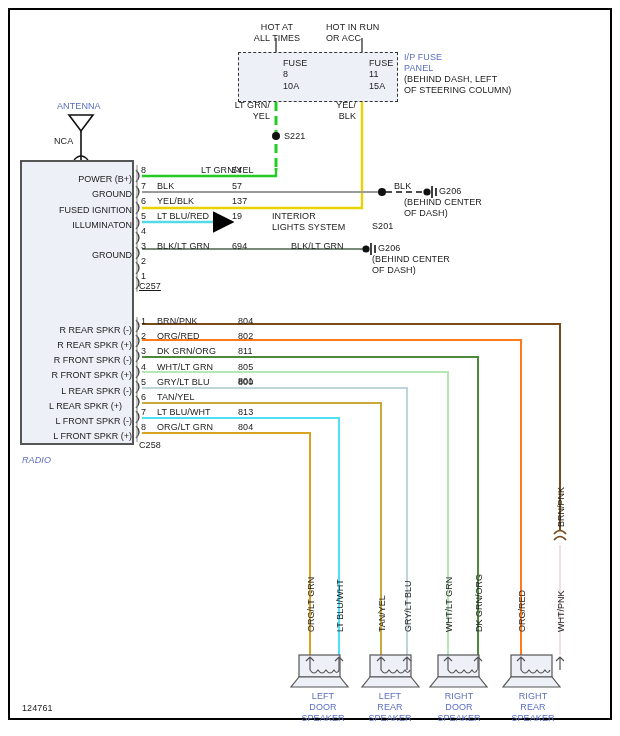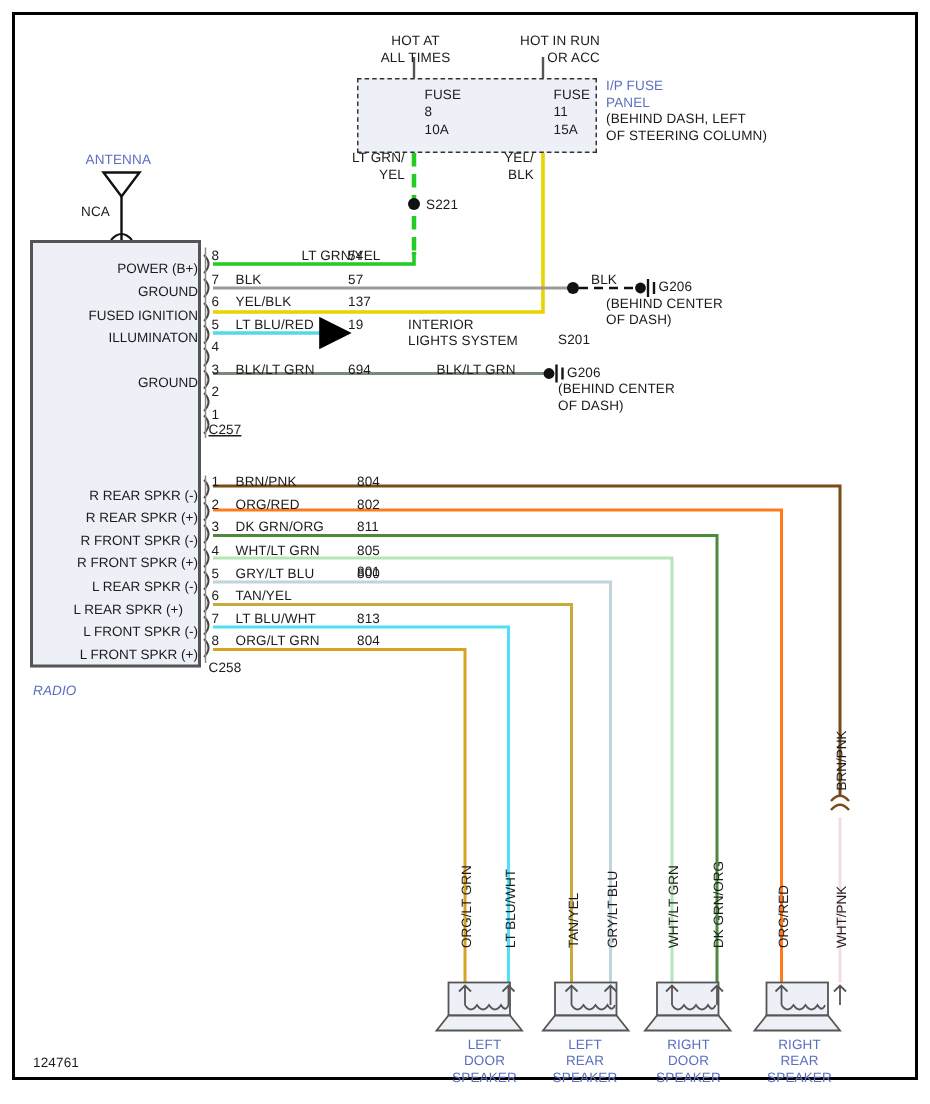"HOT IN RUN" div.t { text-align: right -> left }
